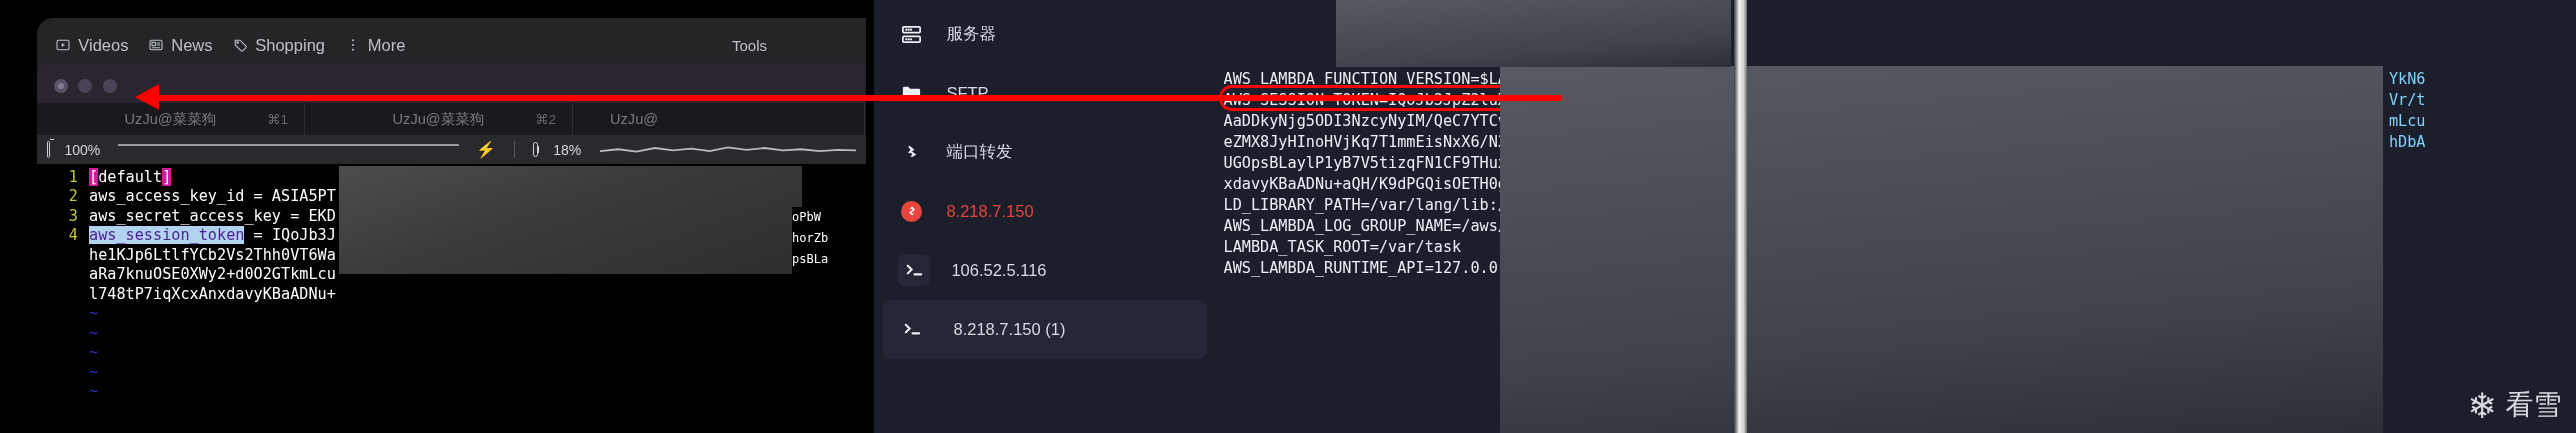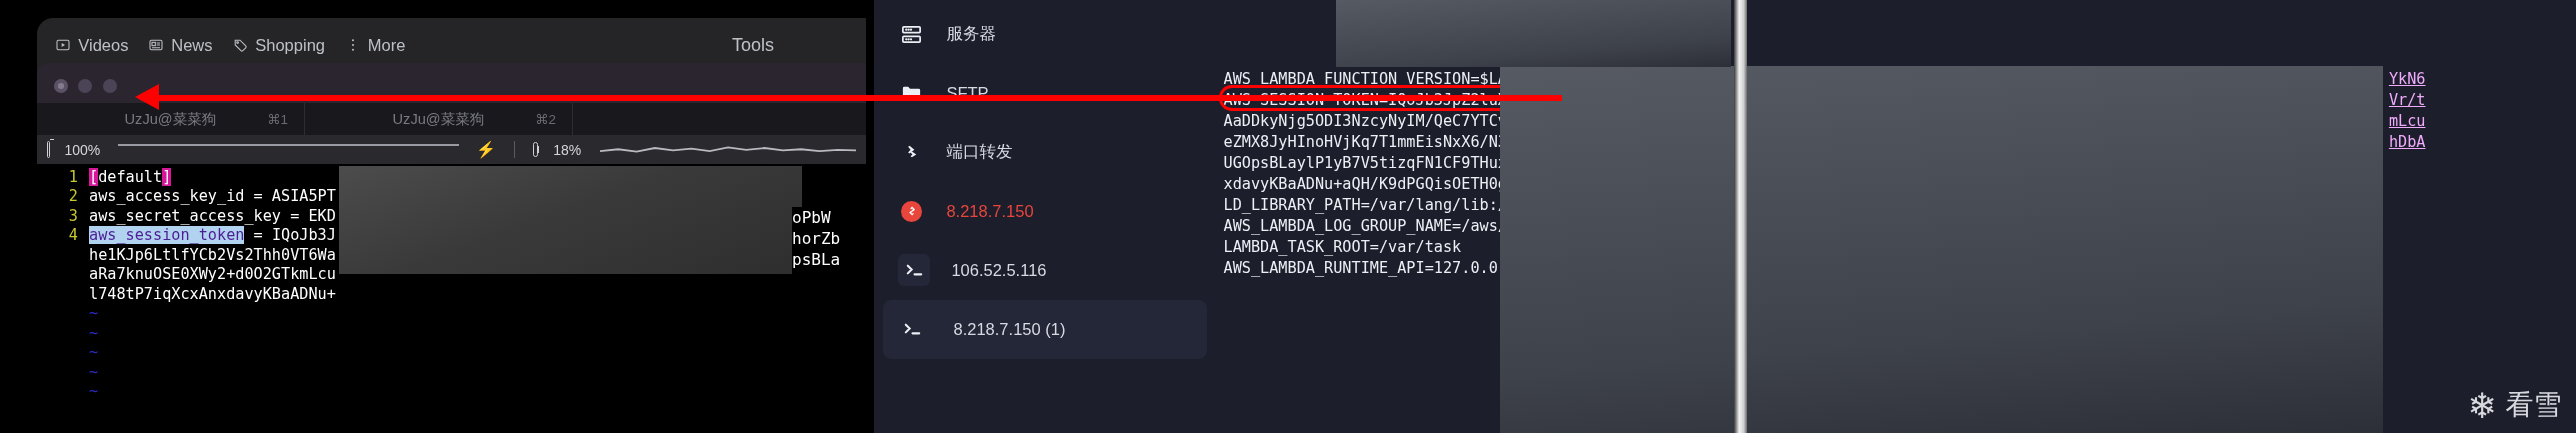"Tools" .tools-label { font-size: 18px -> 15px }
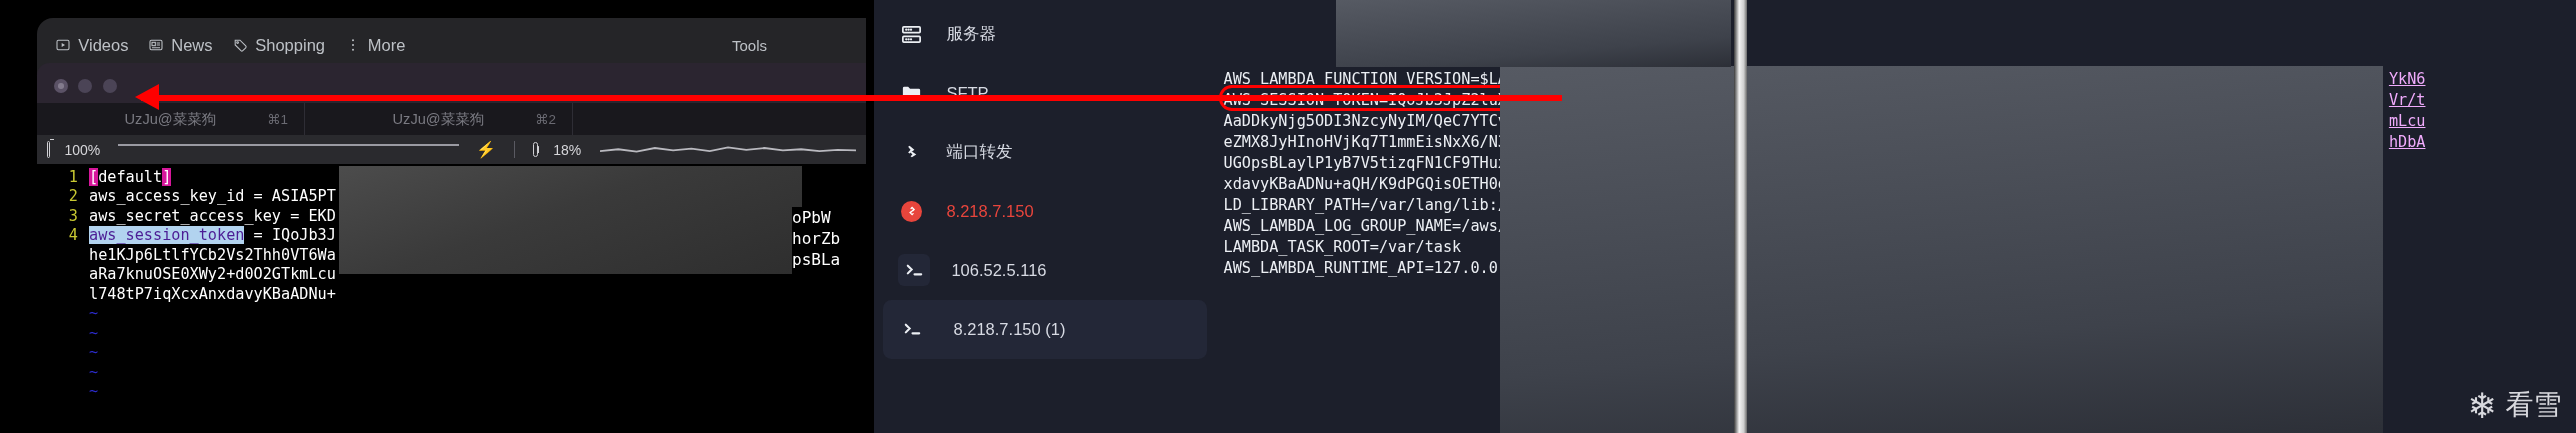"YkN6" .envfrag { color: #f0abfc -> #7dd3fc; text-decoration: underline -> none }
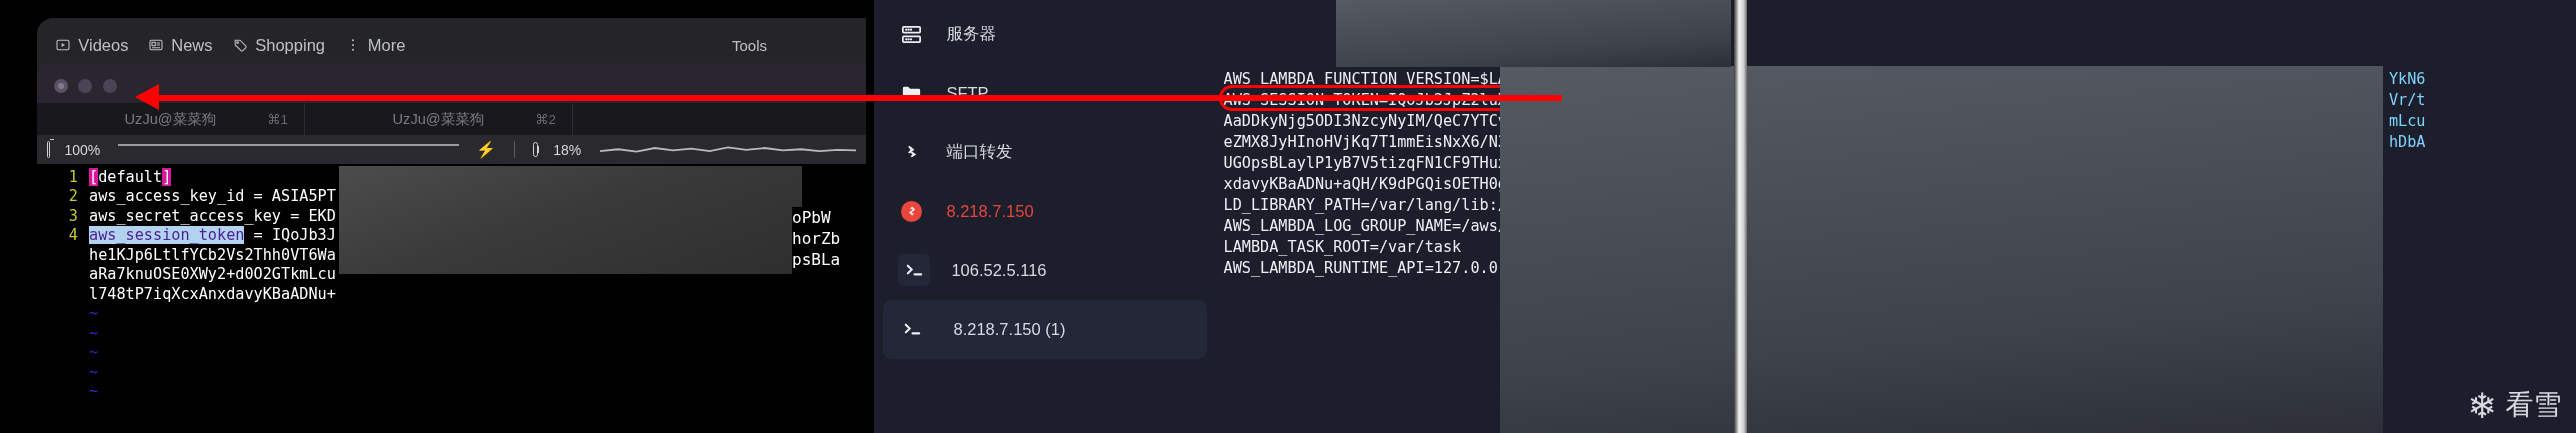"UzJu@" div.tterm { html: none -> <div> <span>UzJu@</span> </div> }
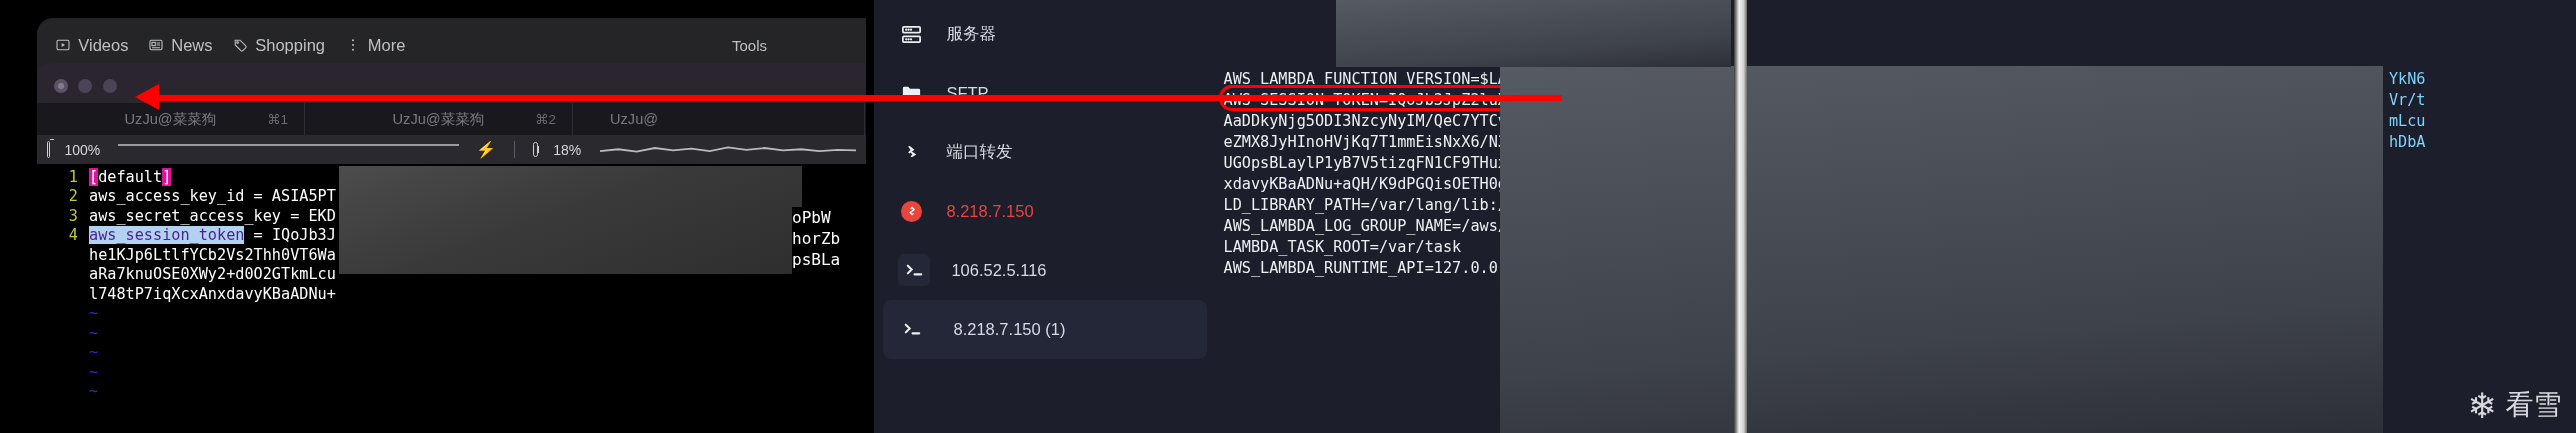"oPbW" div { font-size: 16px -> 12px }
